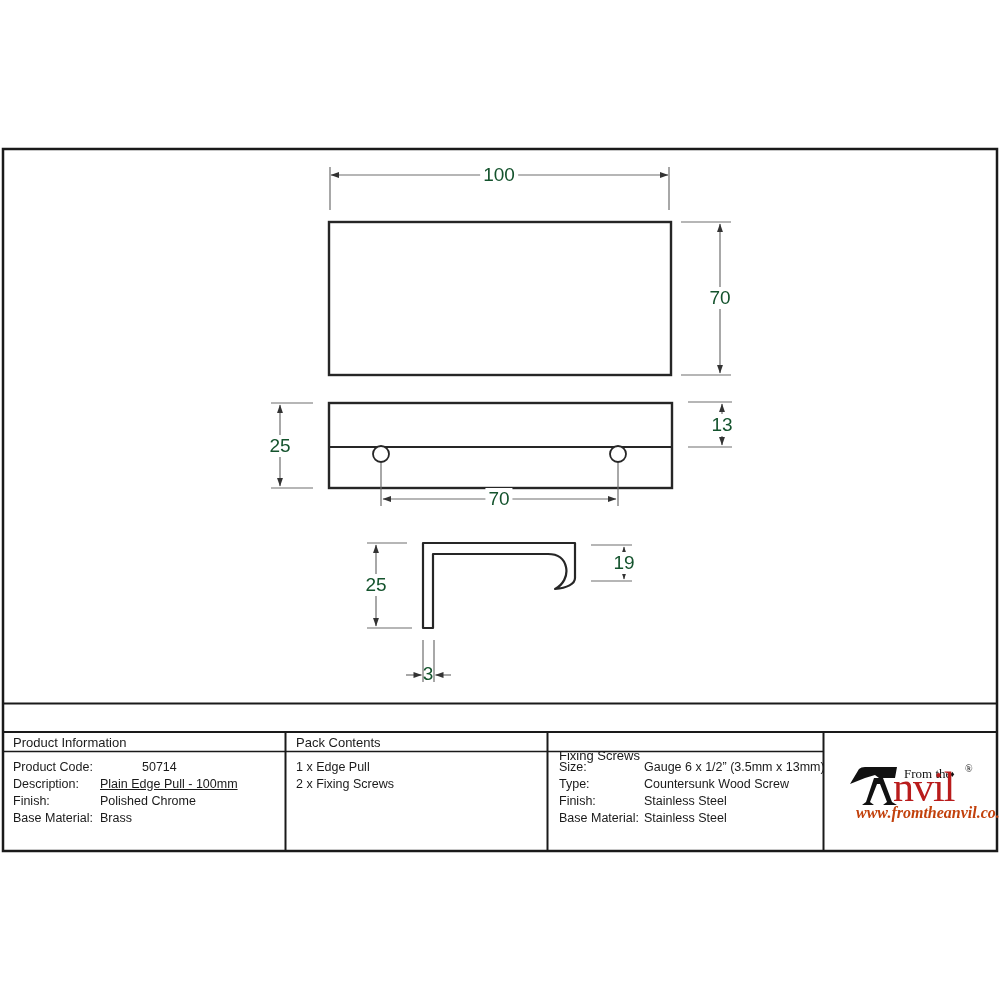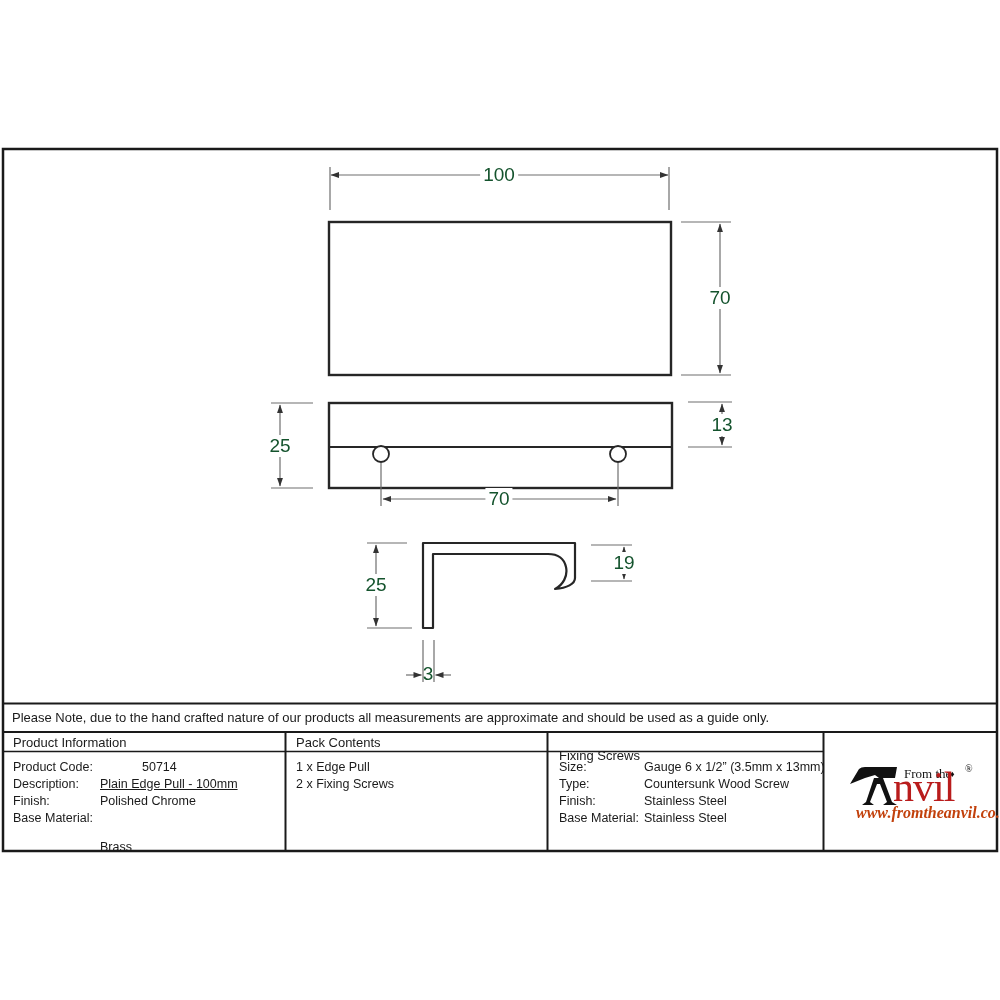"Please Note, due to the" span.t { html: <span>Please Note, due to the hand crafted nature of our products all measurements are approximate and should be used as a guide only.</span> -> none }
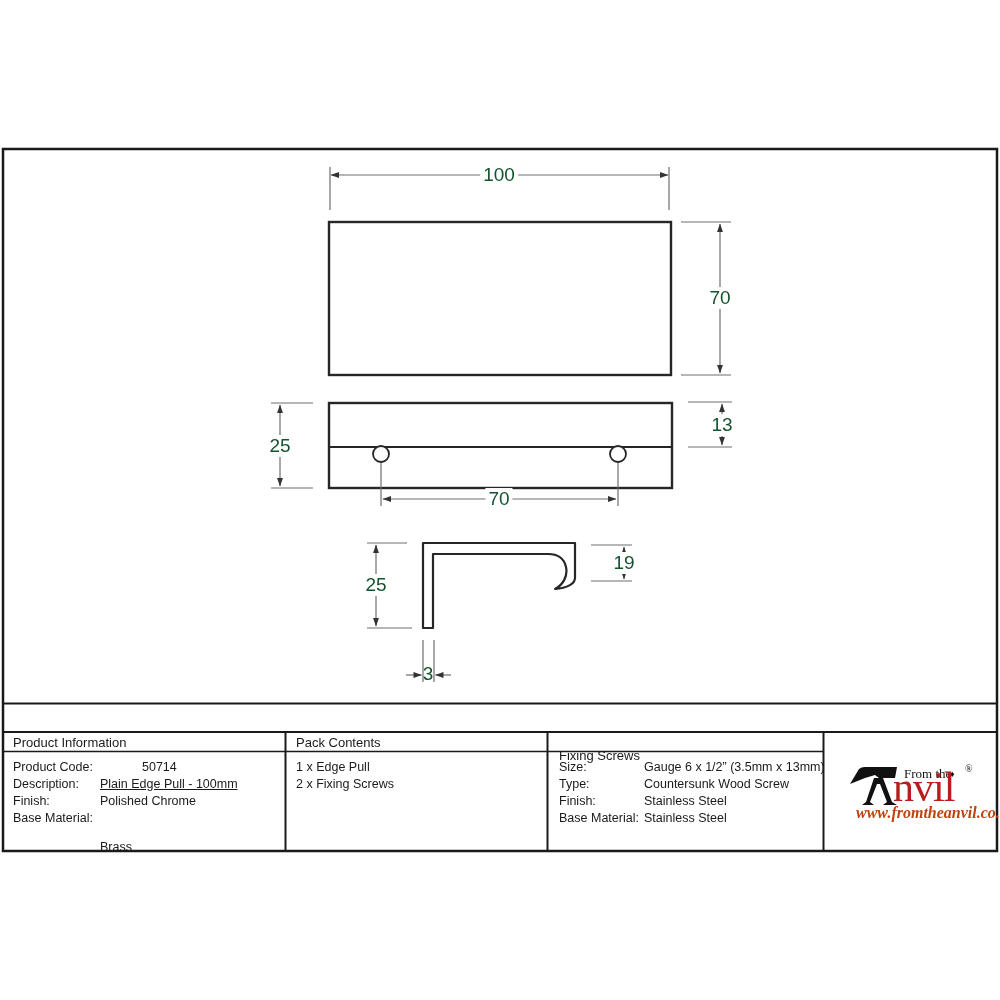"Brass" span.t { top: 840px -> 811px }
